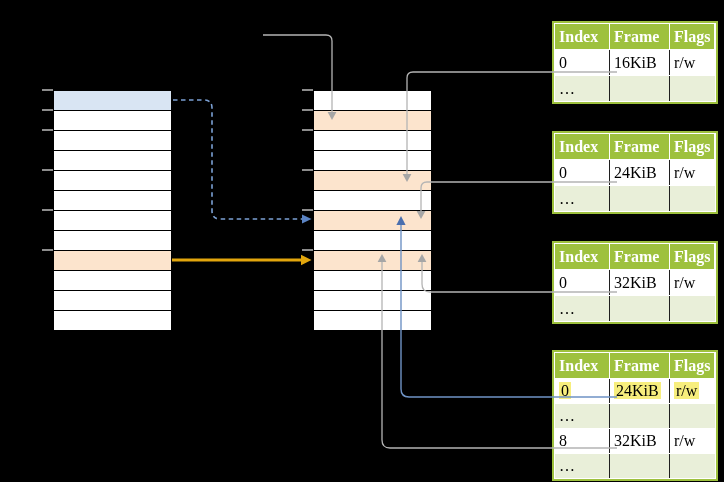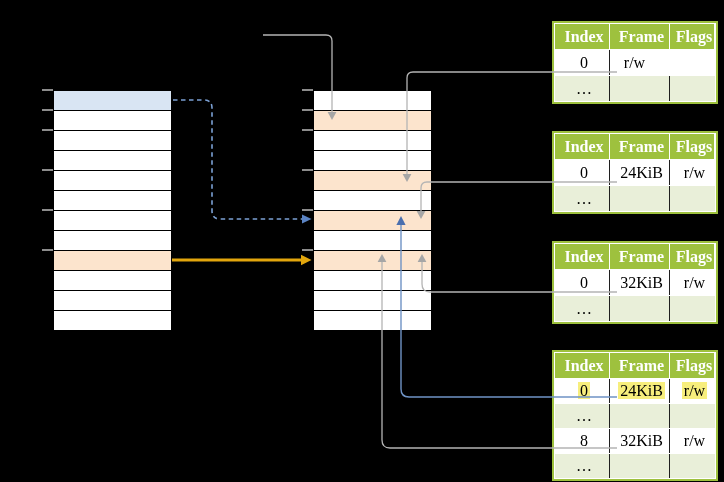"Index" .ptable { text-align: center -> none }
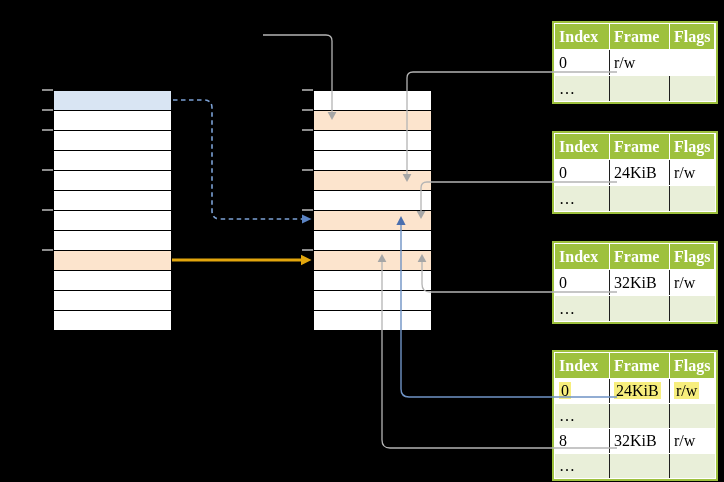"16KiB" div.tcell { html: none -> <div><span>16KiB</span></div> }
